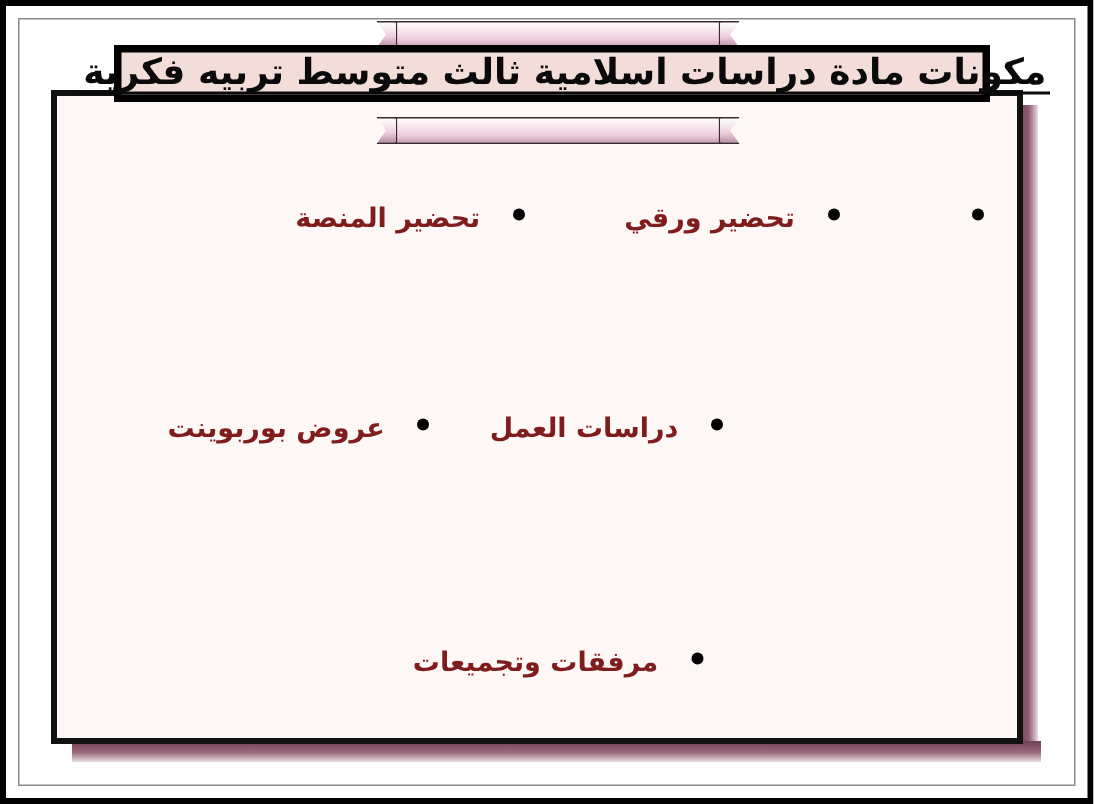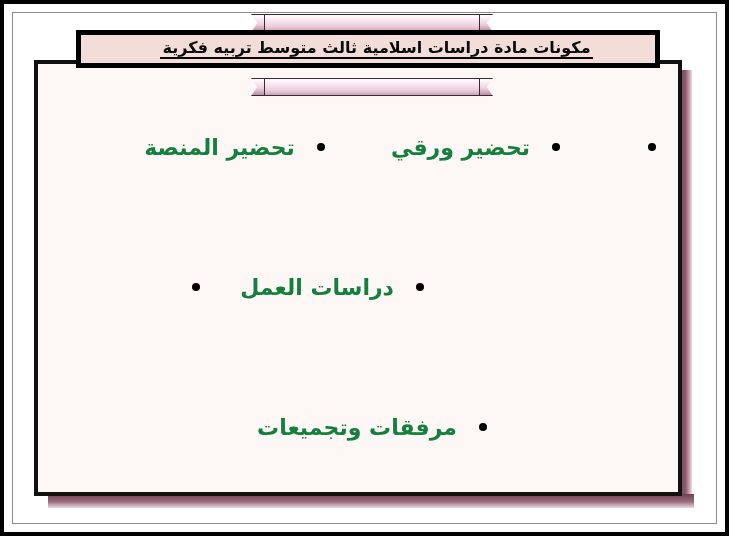"مكونات مادة دراسات اسلامية ثالث" .title-text { font-size: 16px -> 24px }
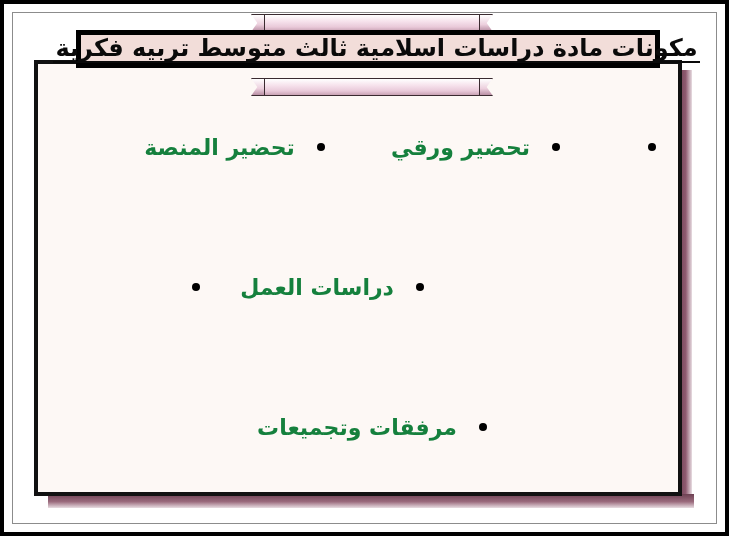"تحضير المنصة" .item-label { color: #15803d -> #7f1d1d; font-size: 22px -> 18px }
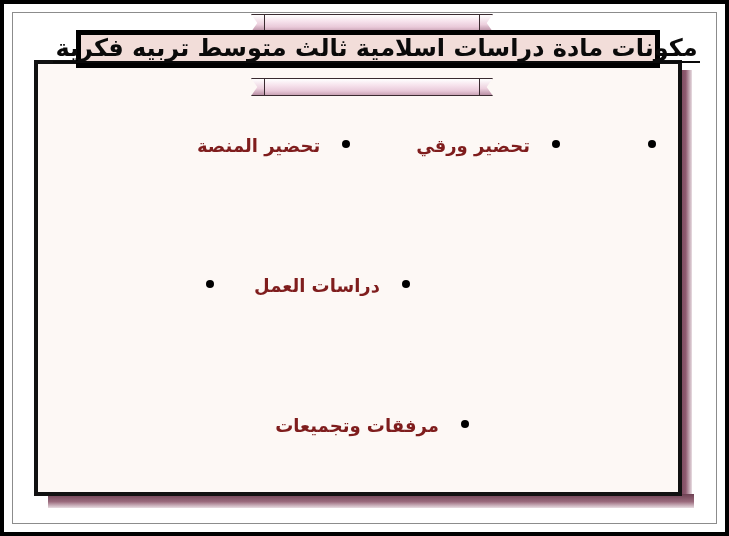"عروض بوربوينت" span.item-label { html: none -> <span>عروض بوربوينت</span> }
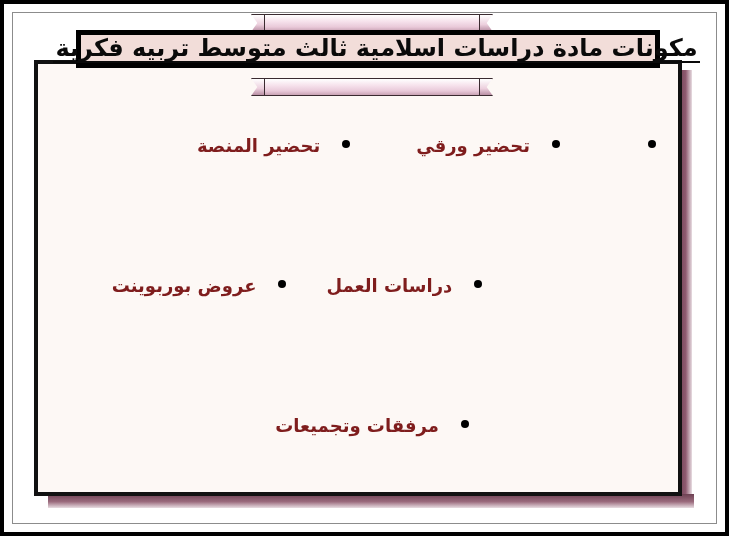"مرفقات وتجميعات" .row-3 { top: 352px -> 368px }
